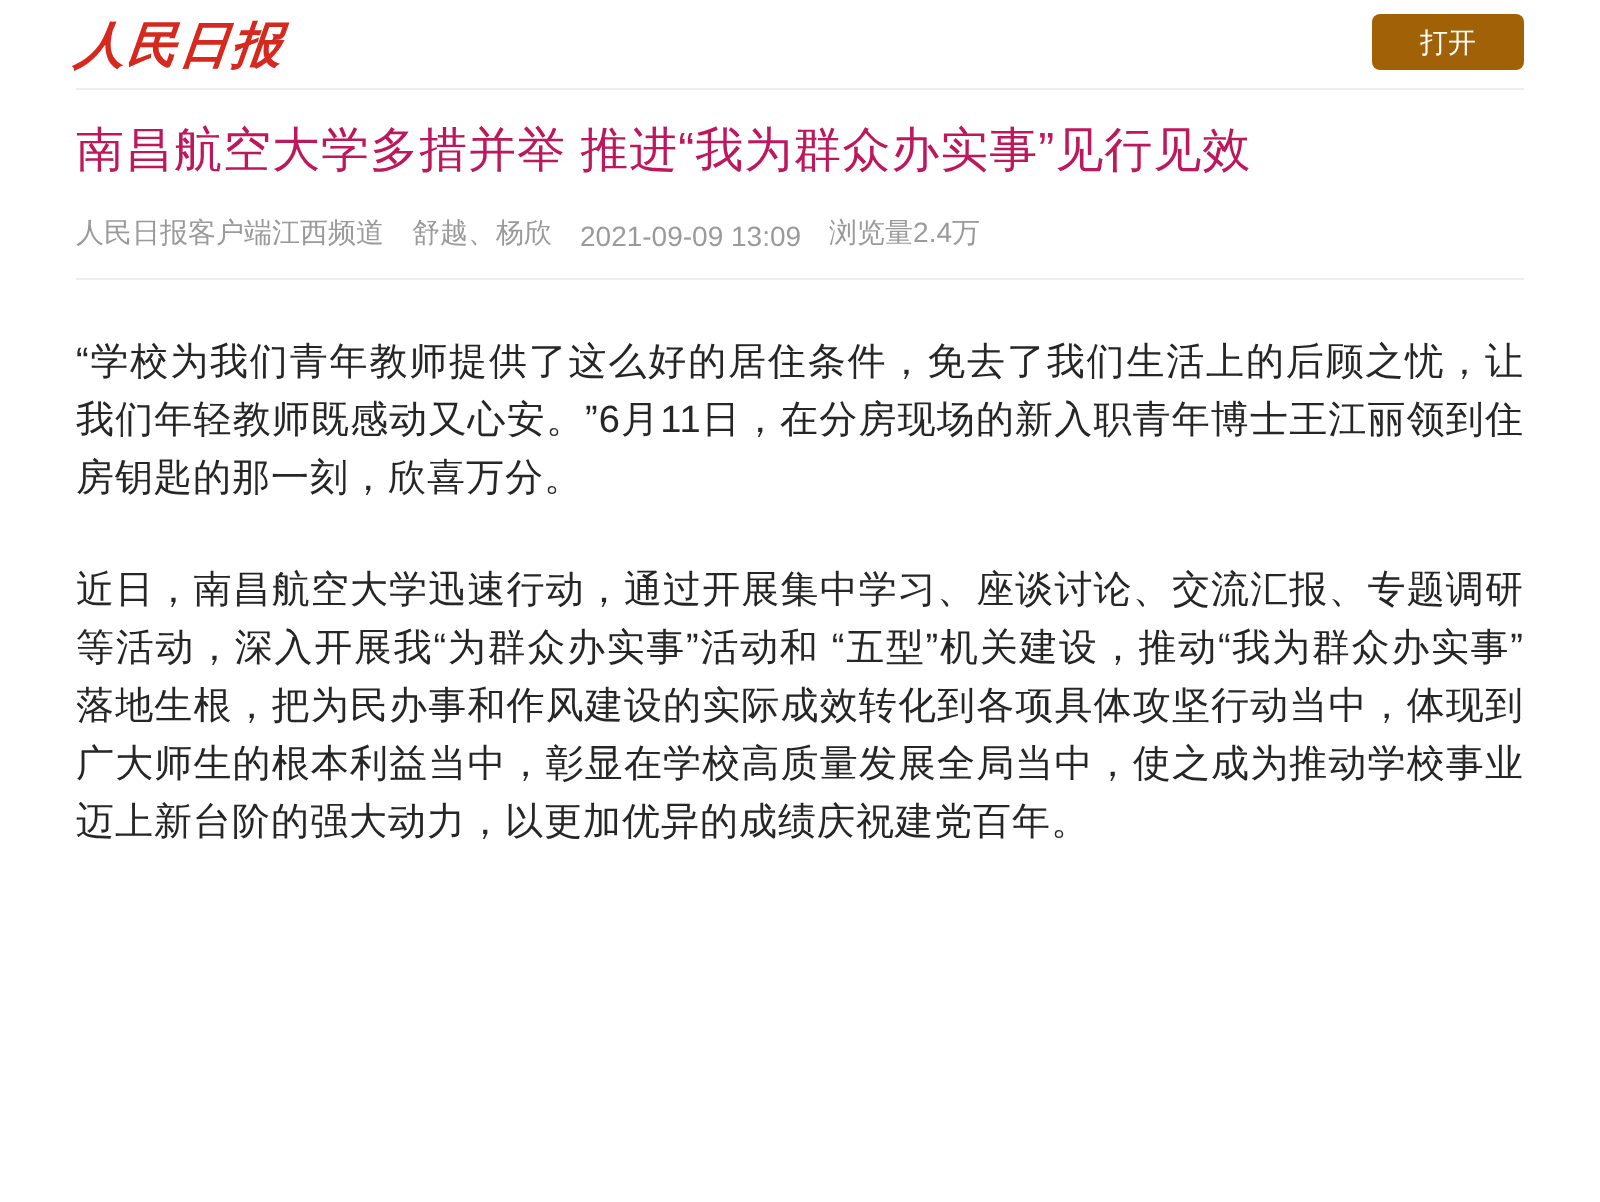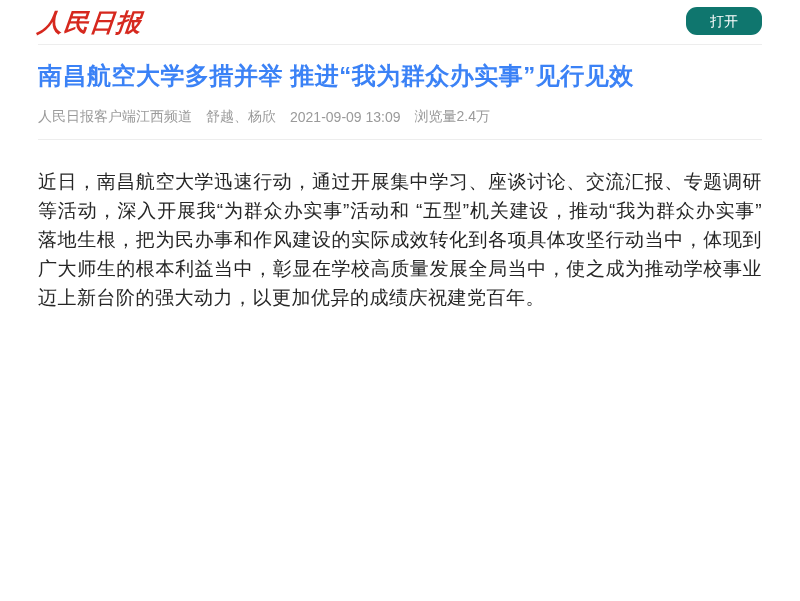"打开" button.open-btn { background: #0f766e -> #a16207; border-radius: 11px -> none }
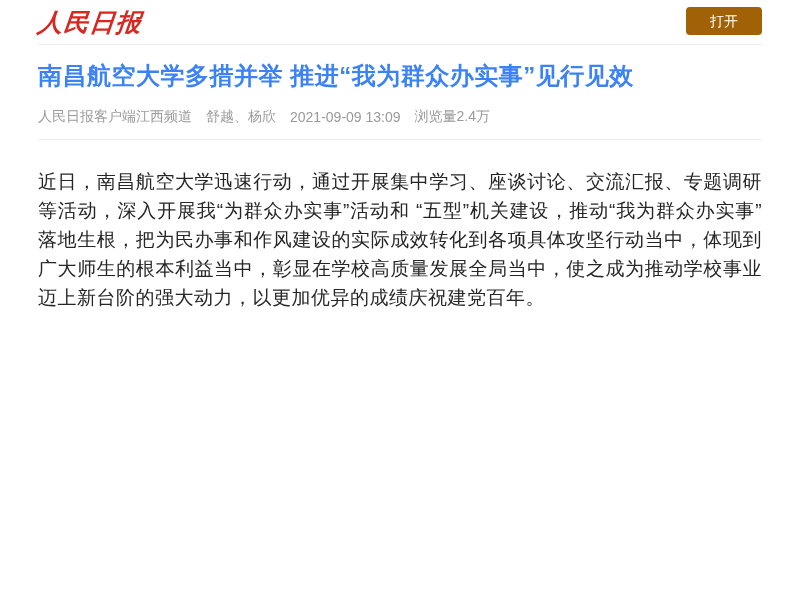"南昌航空大学多措并举 推进“我为群众办实事”见行见效" .title { color: #3b82f6 -> #be185d; font-weight: 700 -> 400 }
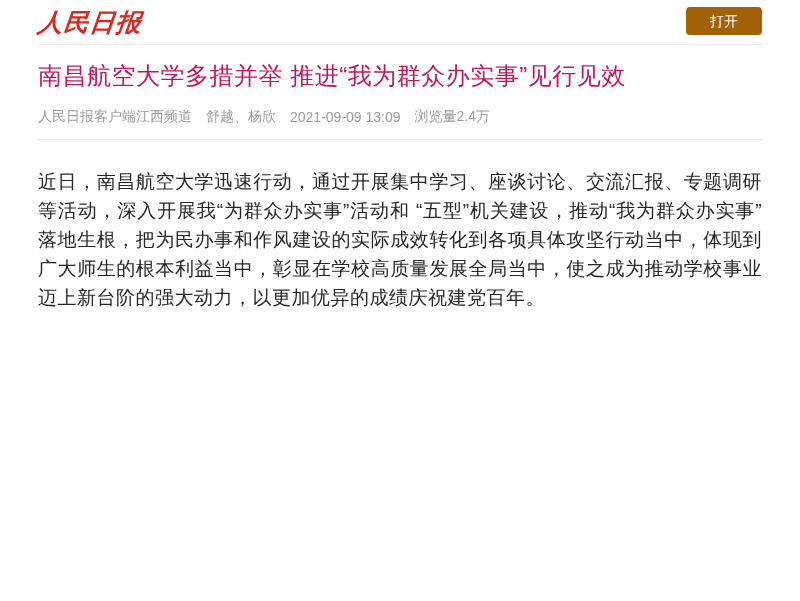"人民日报客户端江西频道" .byline { align-items: center -> flex-end }
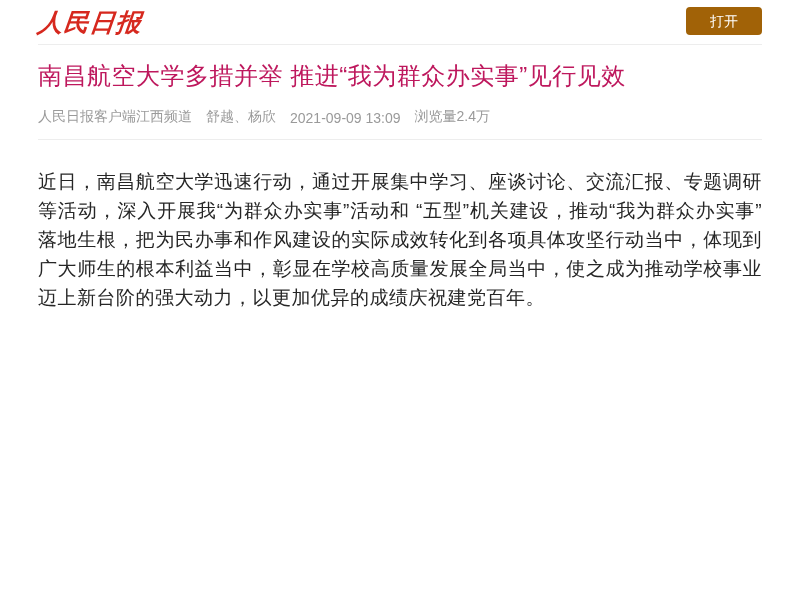"“学校为我们青年教师提供了这么好的居住条件，免去了我们生活上的后顾之忧，让我们年" p { html: none -> <p>“学校为我们青年教师提供了这么好的居住条件，免去了我们生活上的后顾之忧，让我们年轻教师既感动又心安。”6月11日，在分房现场的新入职青年博士王江丽领到住房钥匙的那一刻，欣喜万分。</p> }
